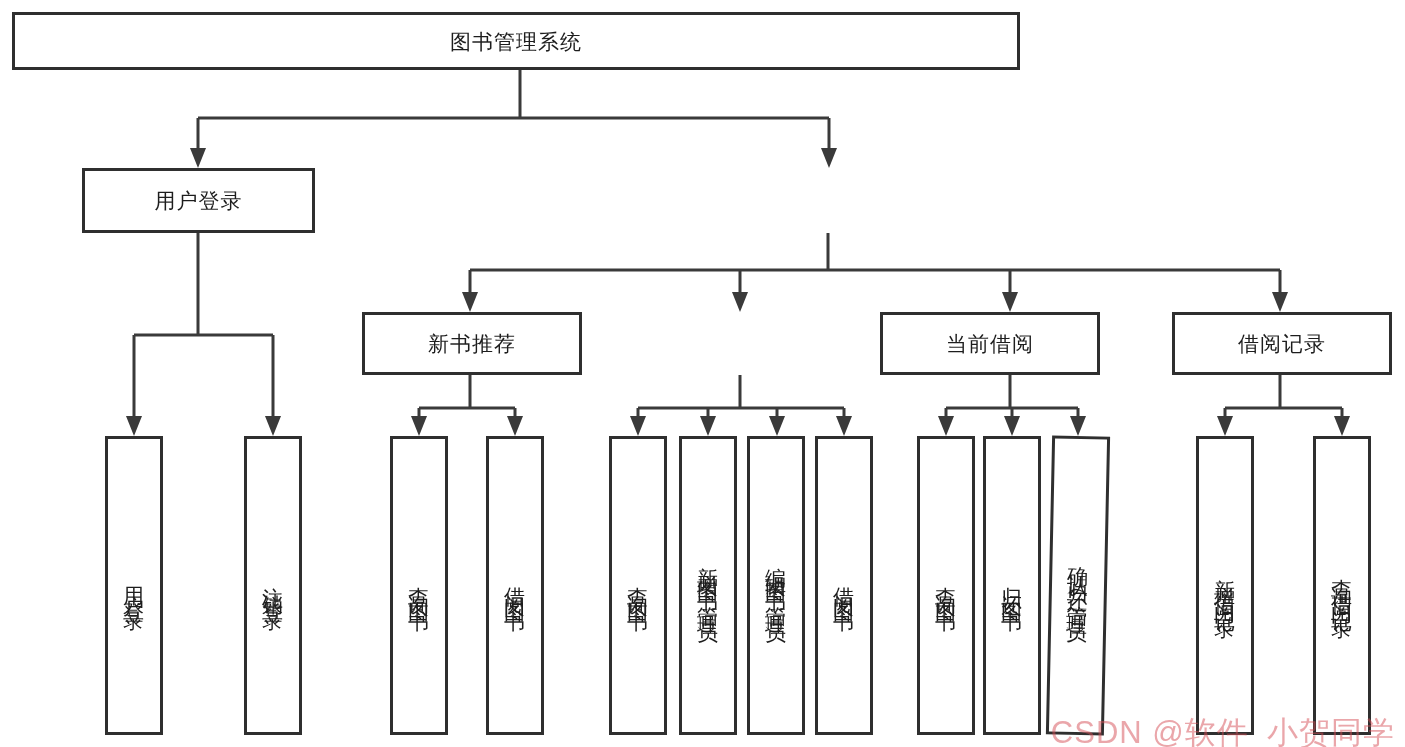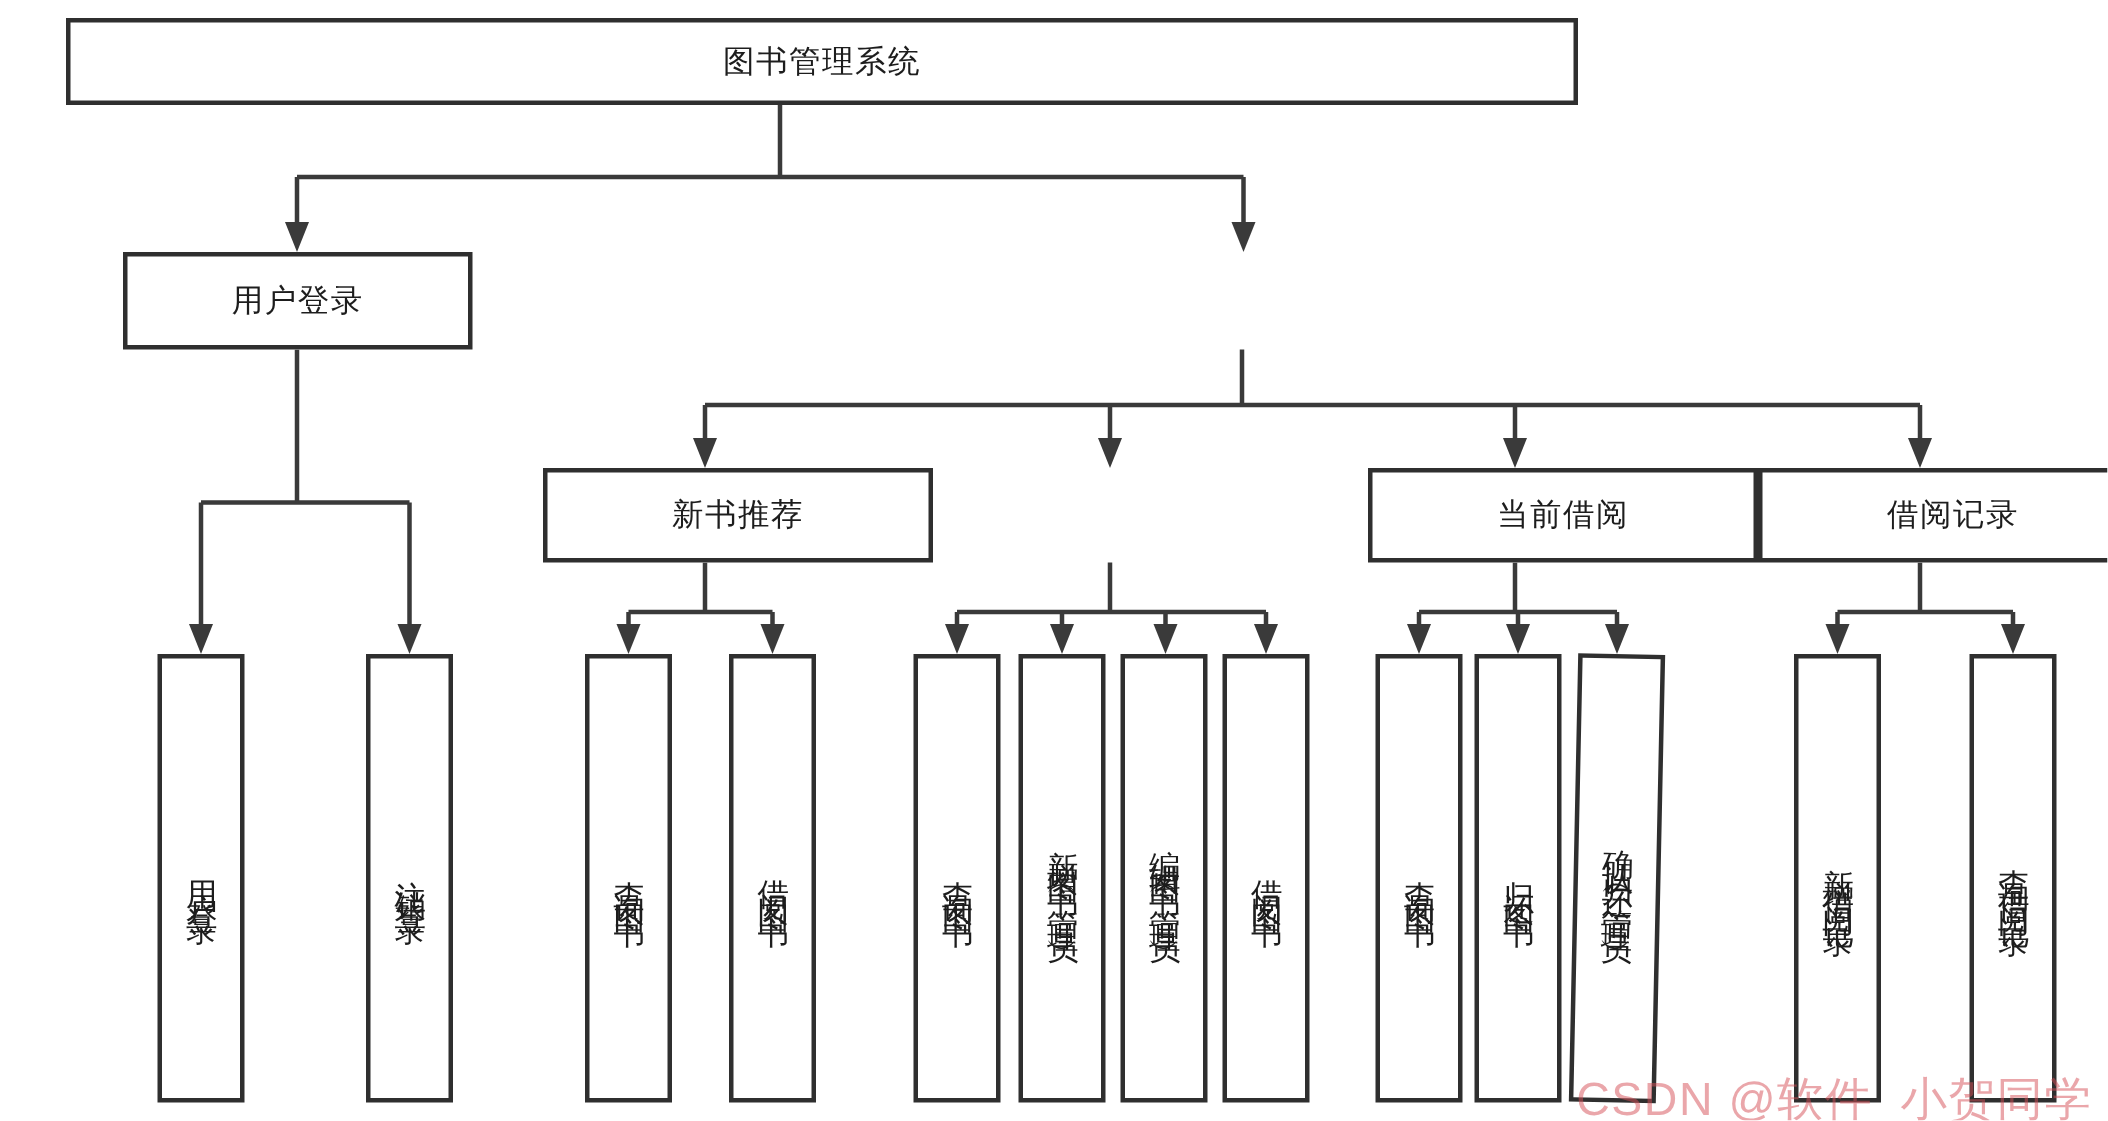"图书管理系统" .root { margin-left: 32px -> none }
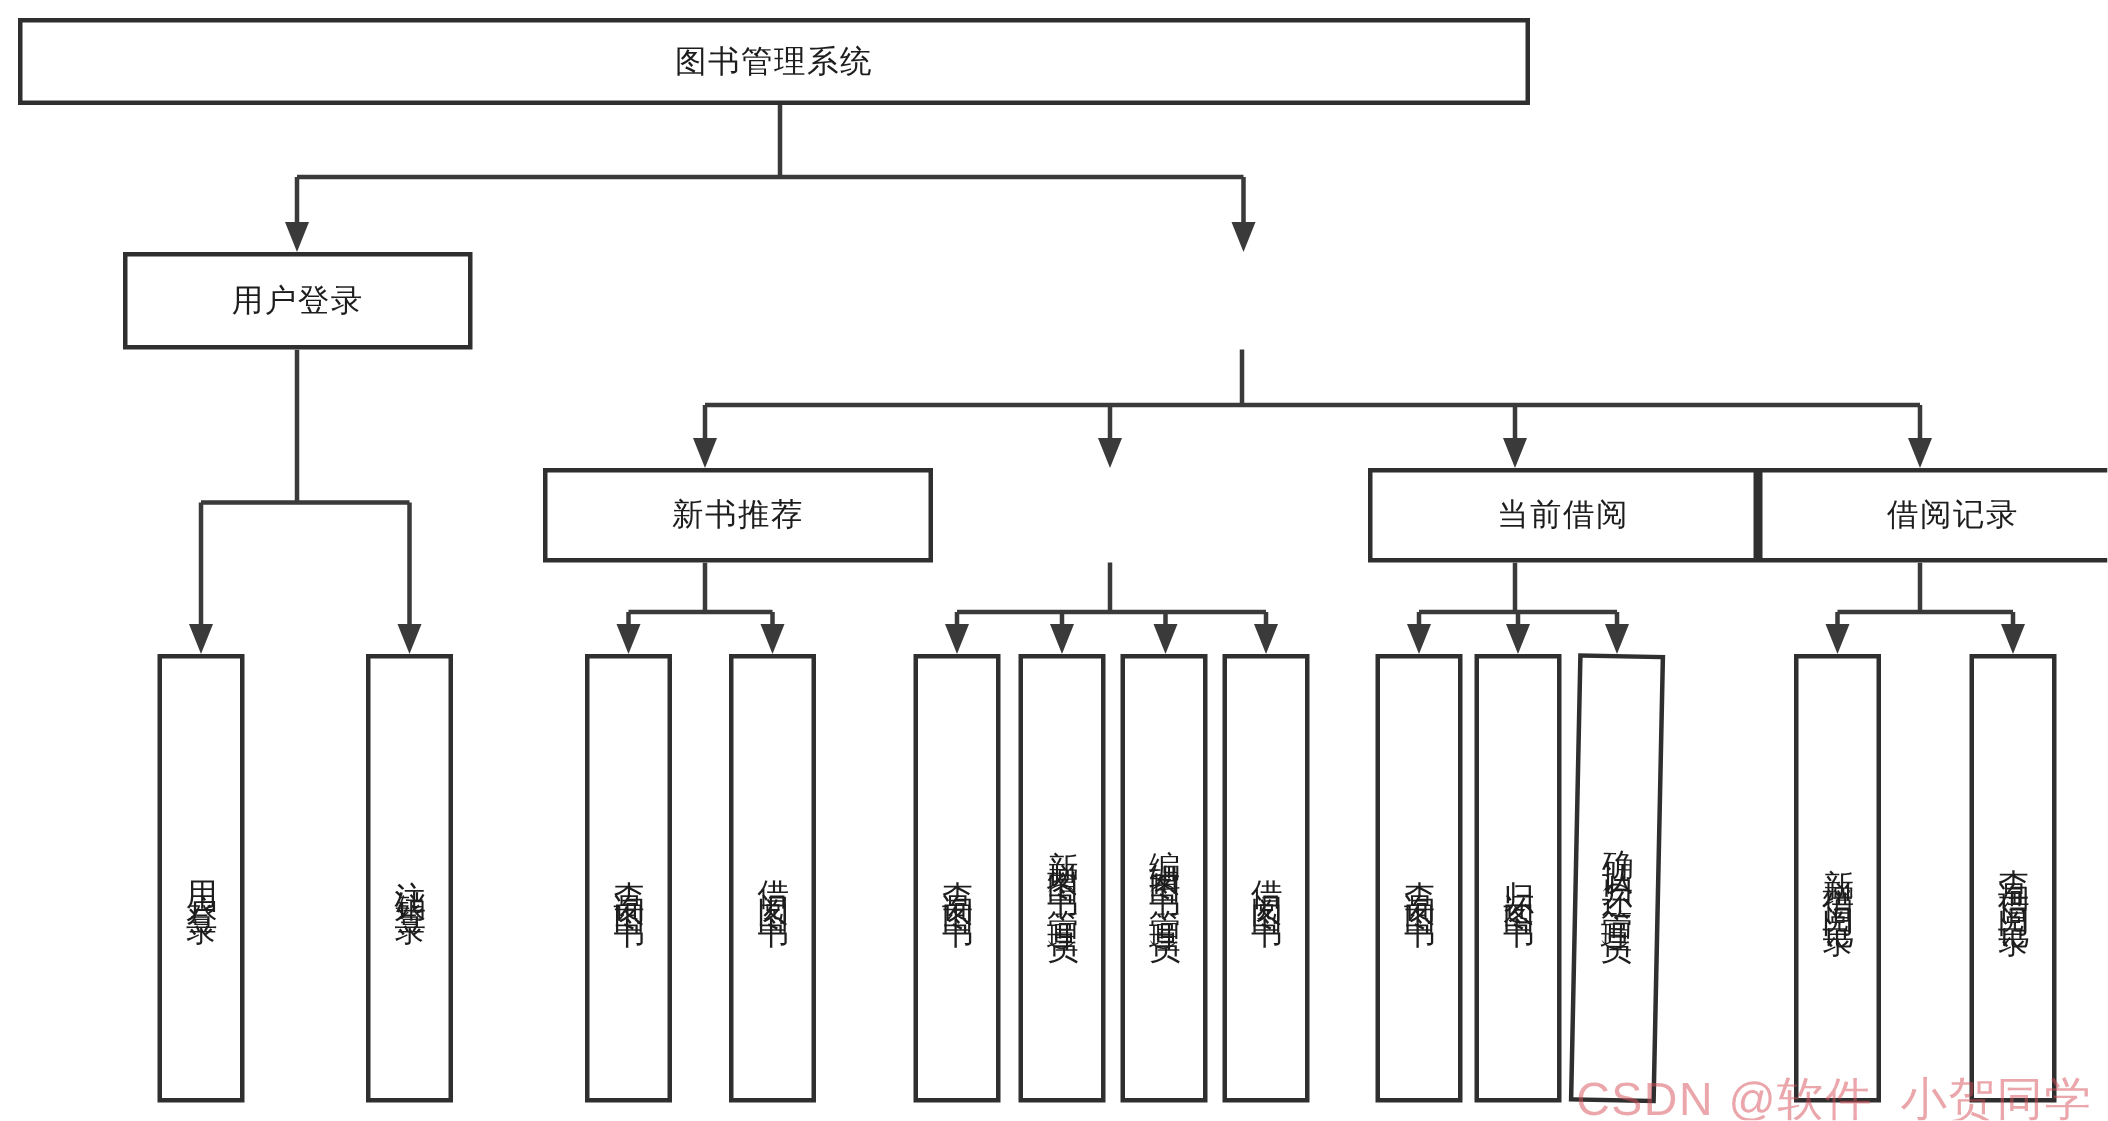"新书推荐" .l3 { width: 260px -> 220px }
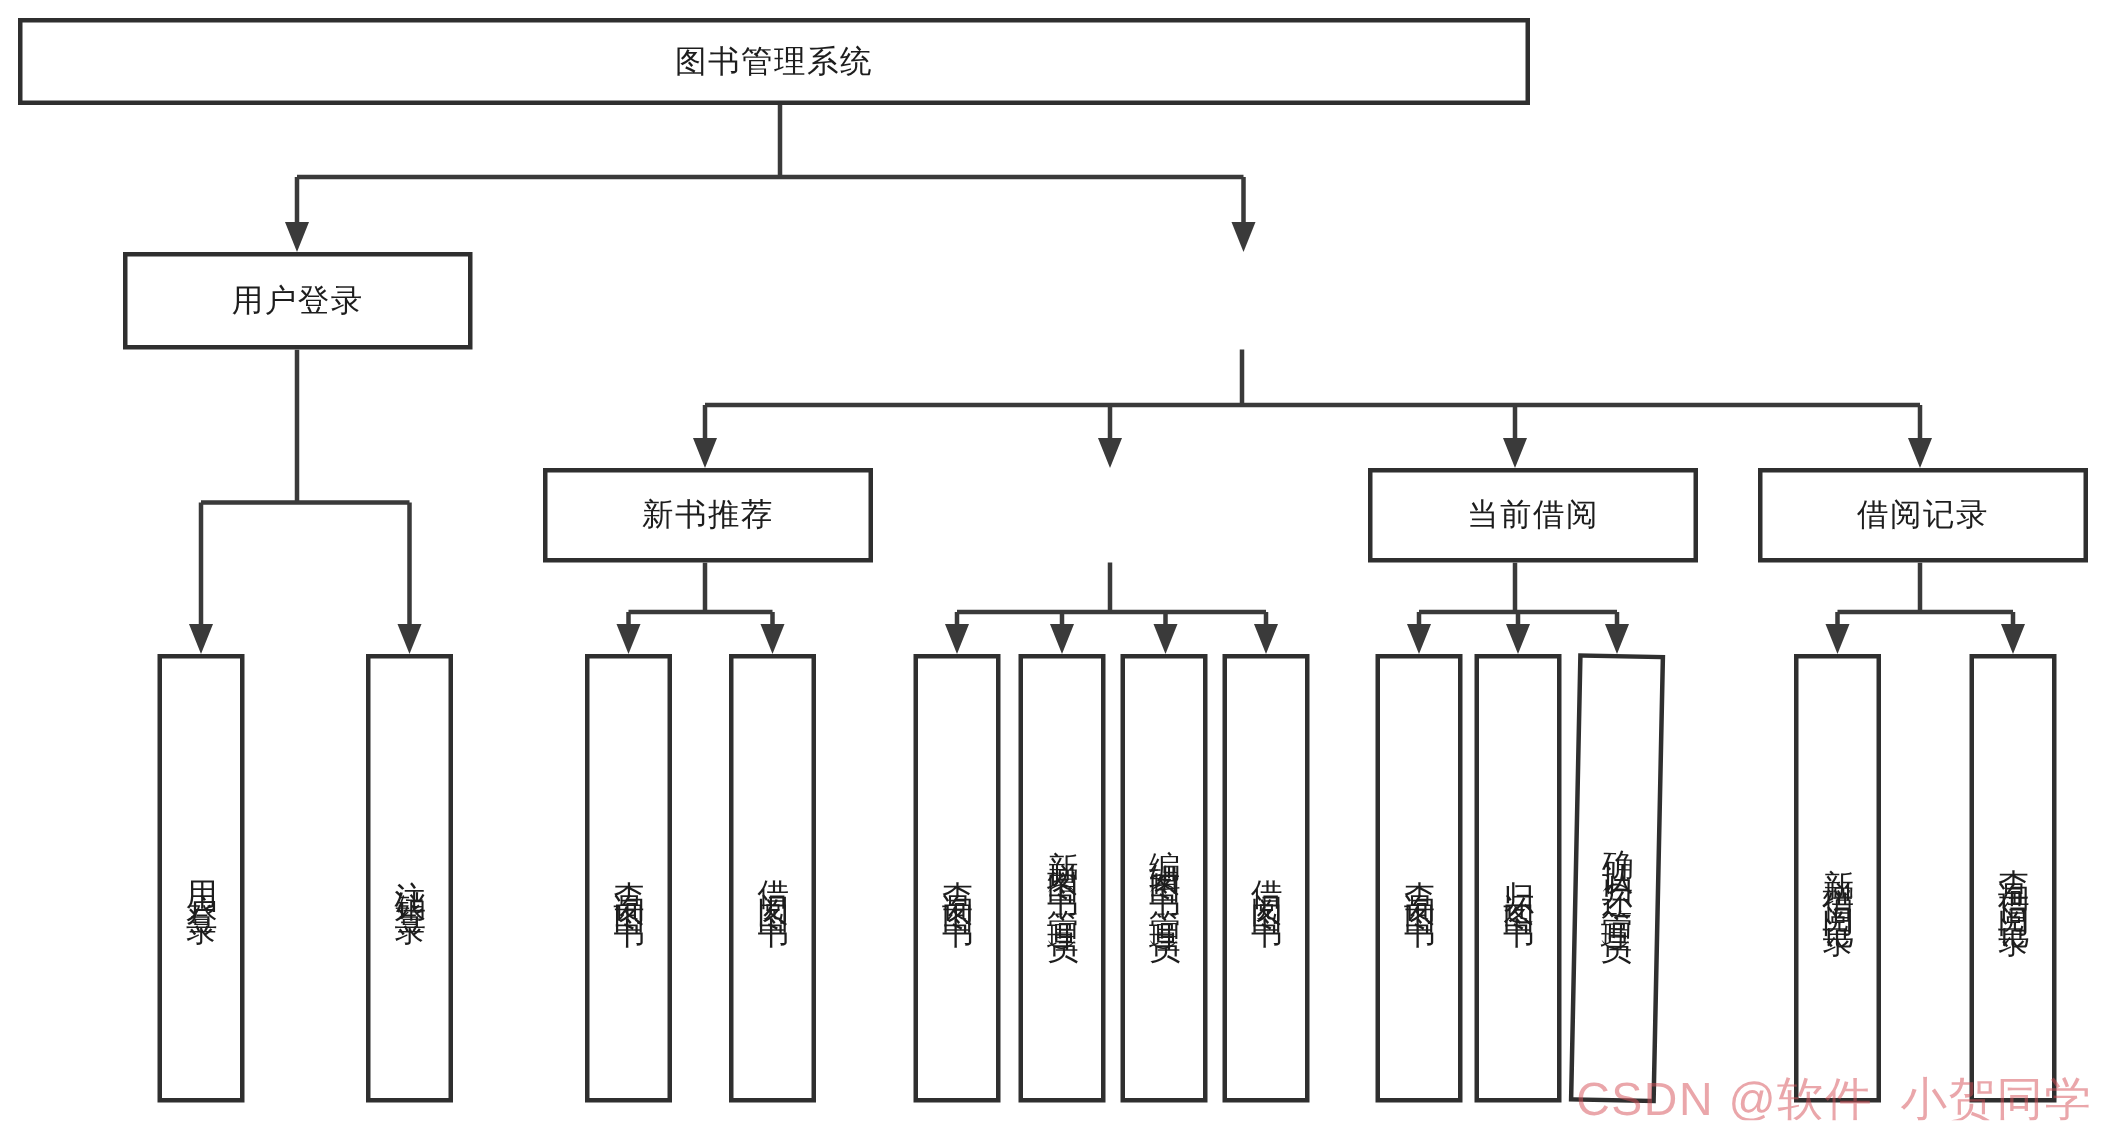"当前借阅" div.box { left: 912px -> 880px }
